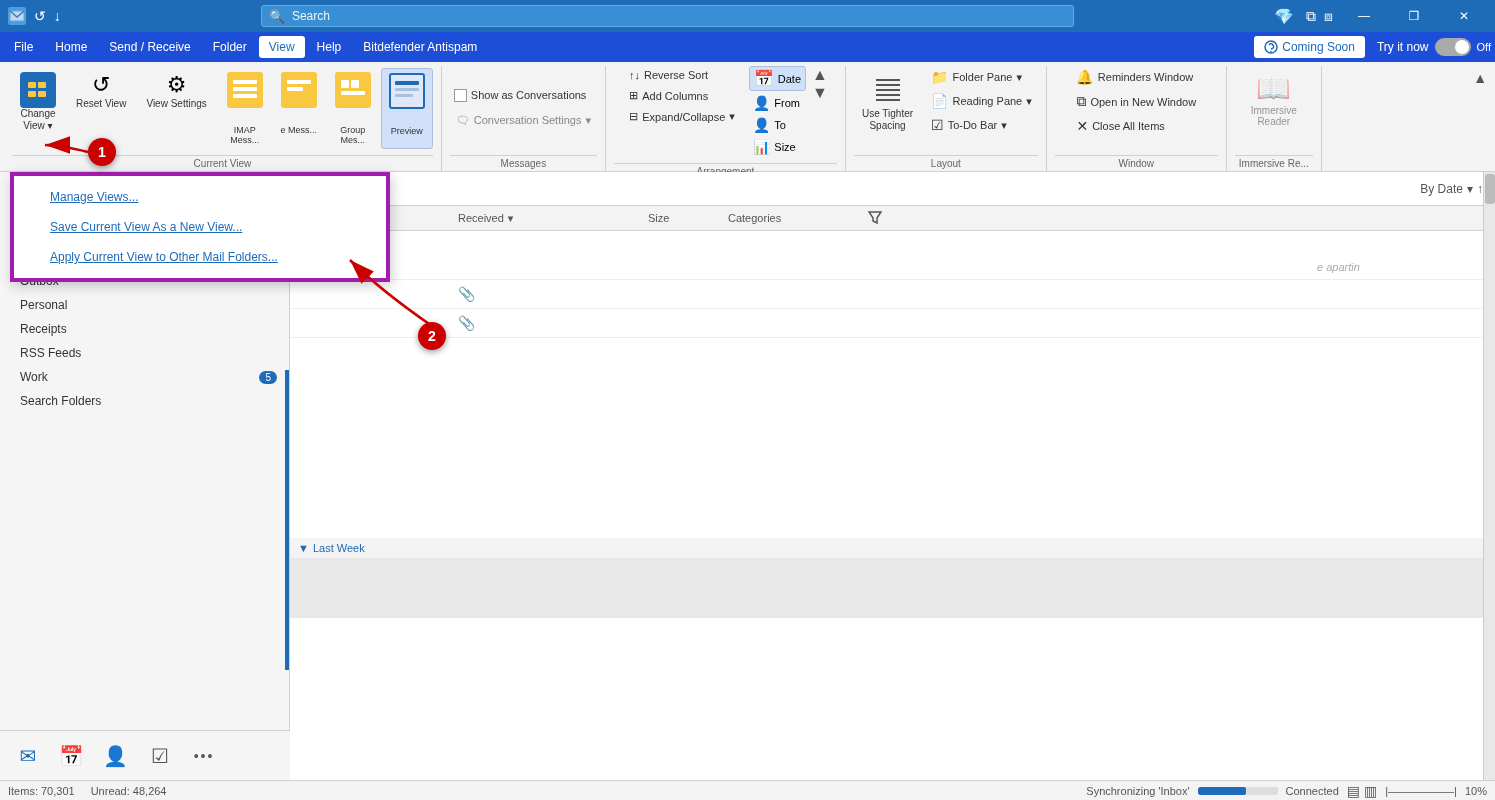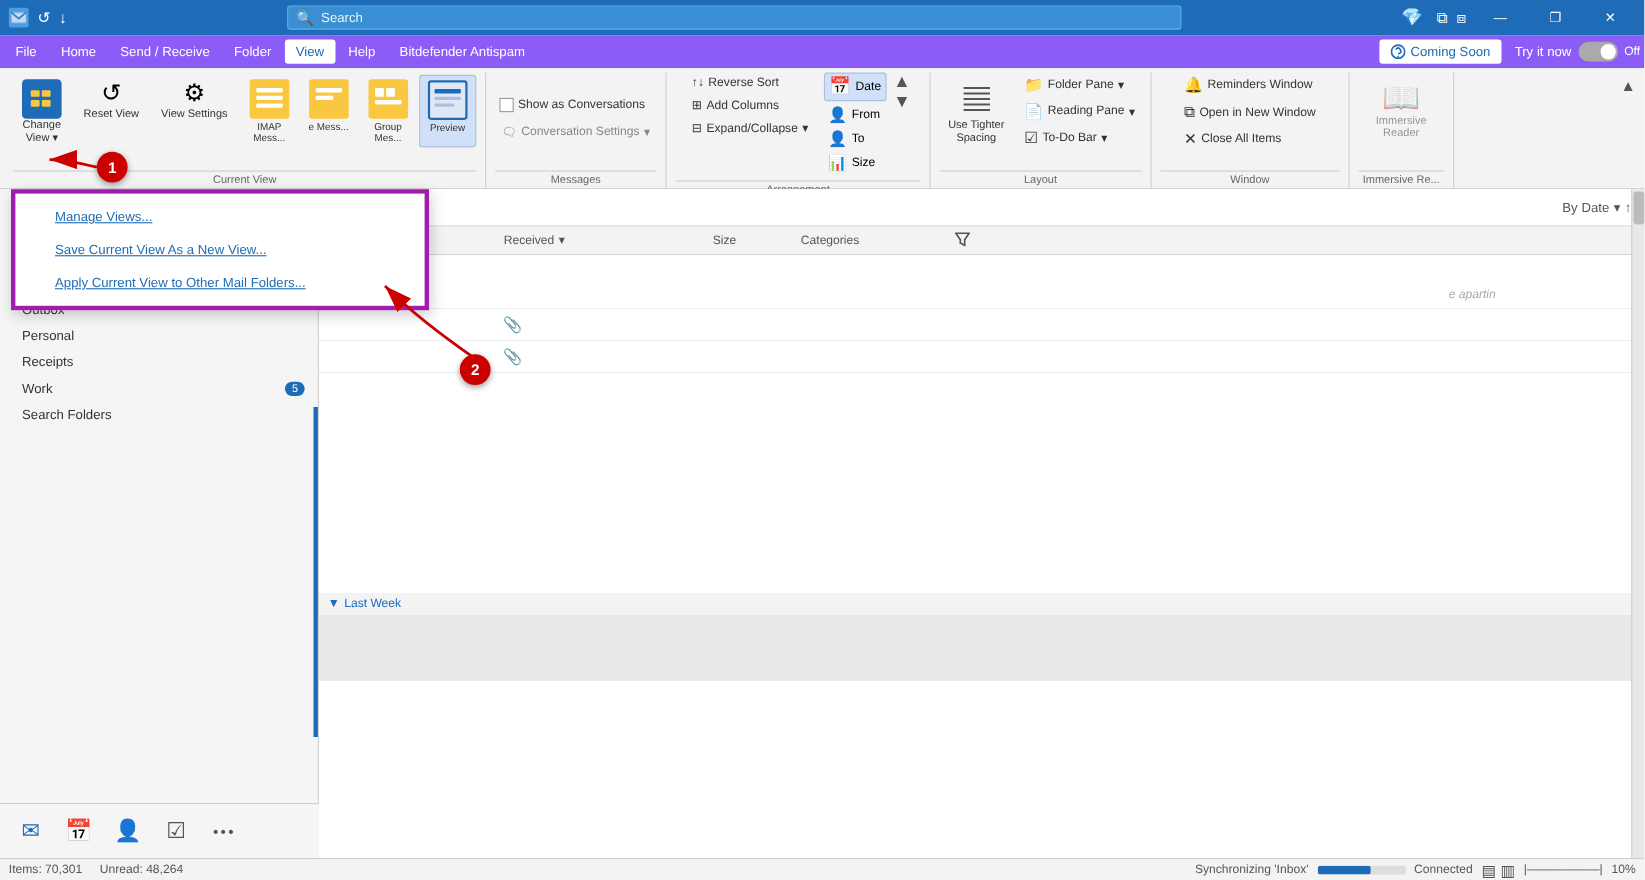"File" .menu-bar { background: #8b5cf6 -> #1d4ed8 }
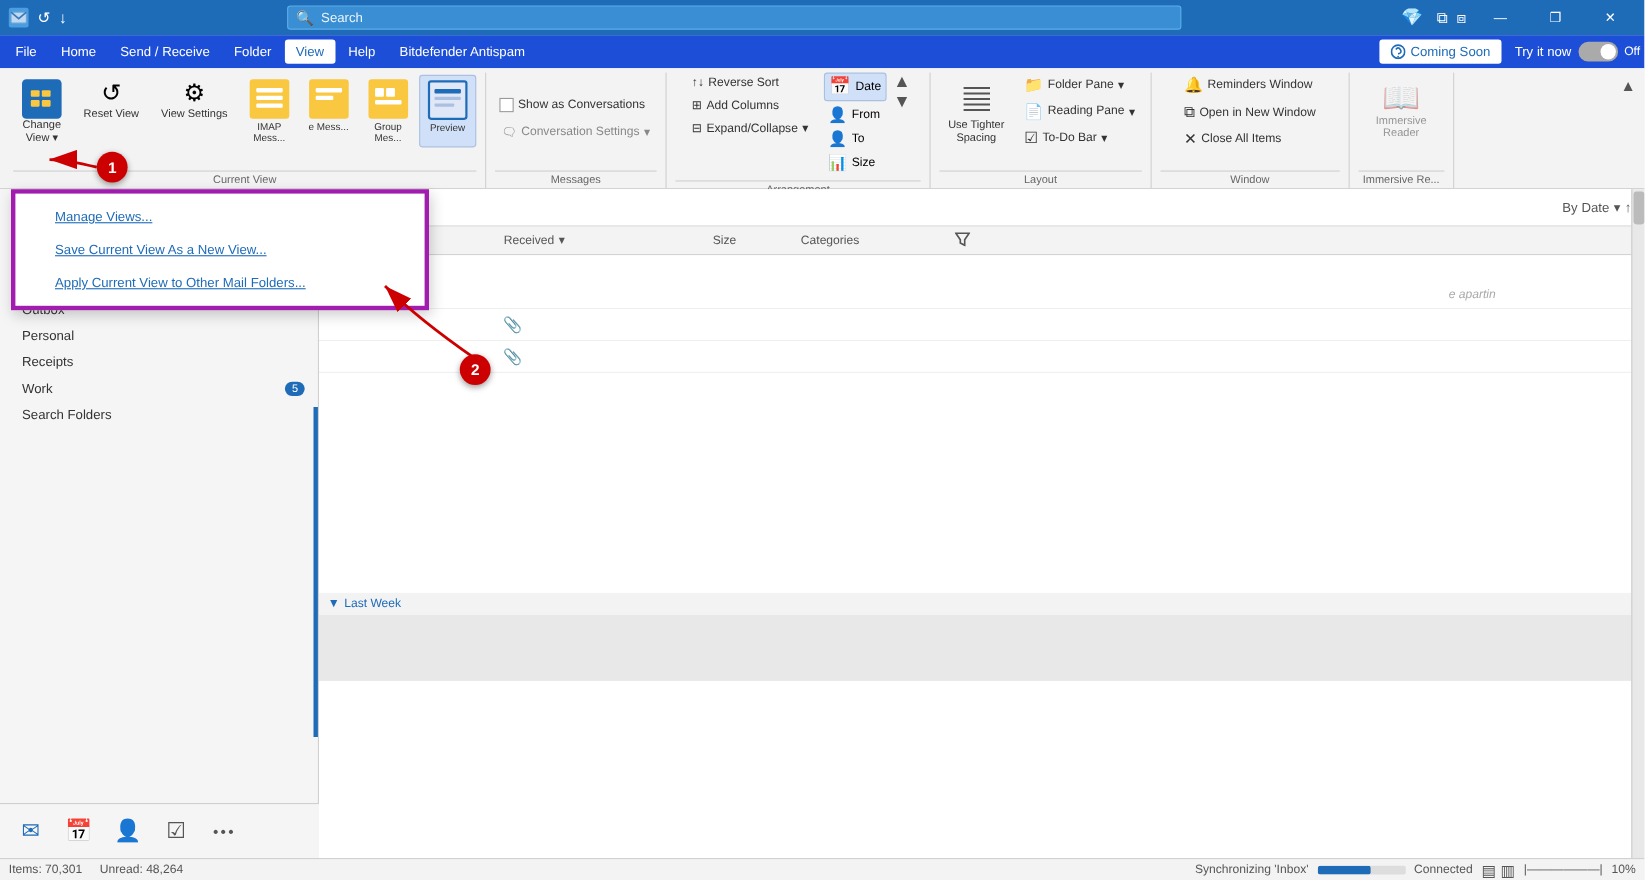"IMAP Mess..." .view-icon-label { margin-top: 2px -> 17px }
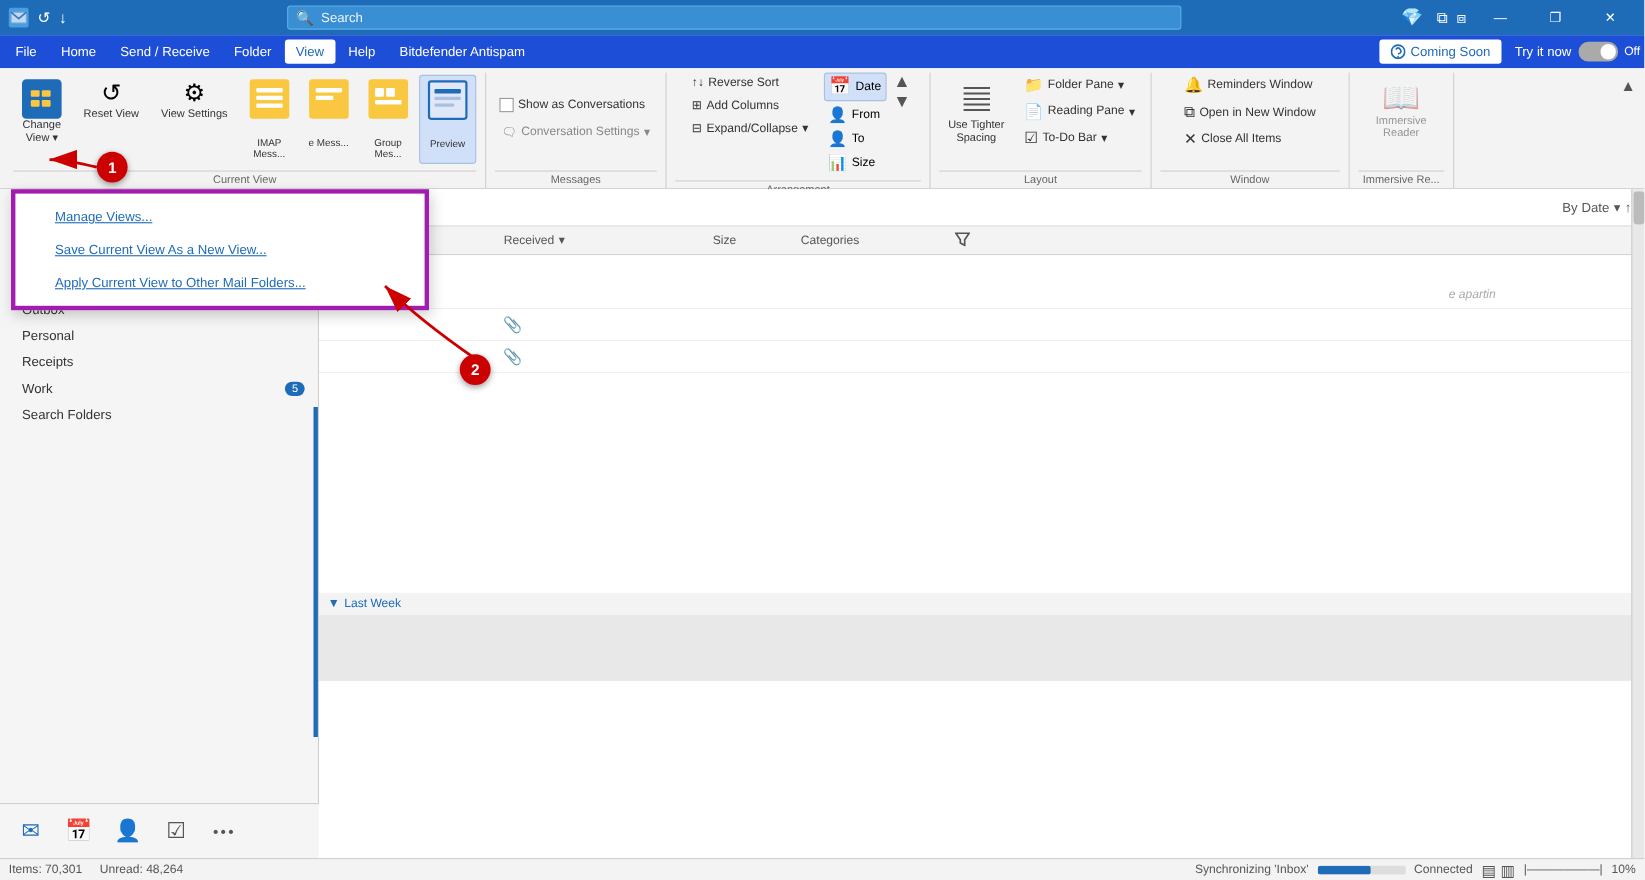"RSS Feeds" div.sidebar-item { html: none -> <div> <span>RSS Feeds</span> </div> }
